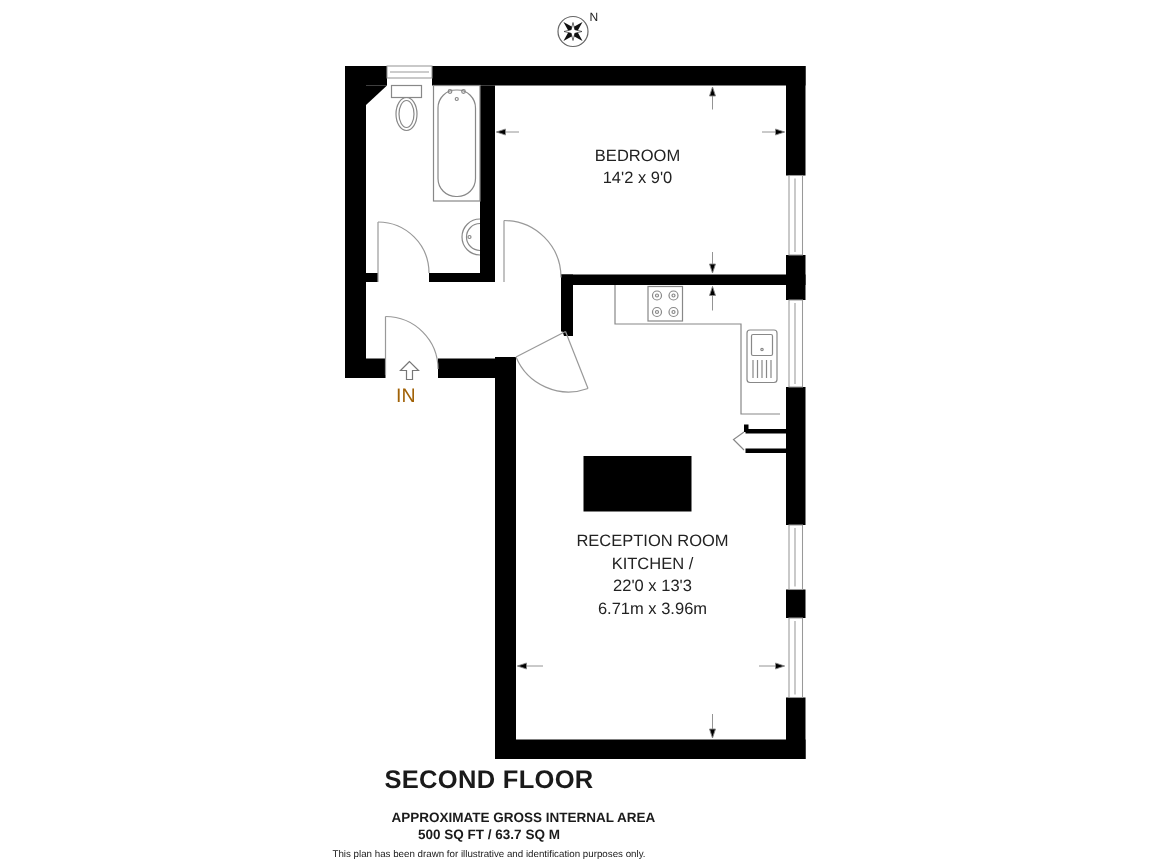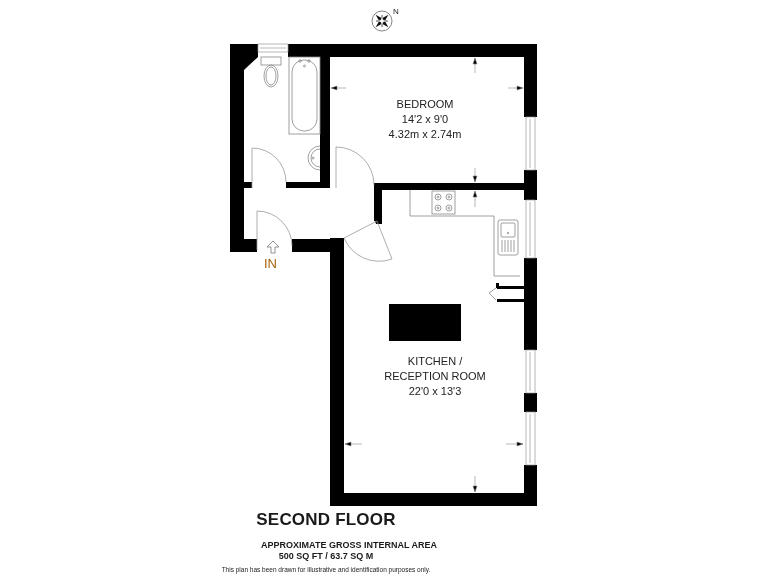"4.32m x 2.74m" div { html: <div>4.32m x 2.74m</div> -> none }
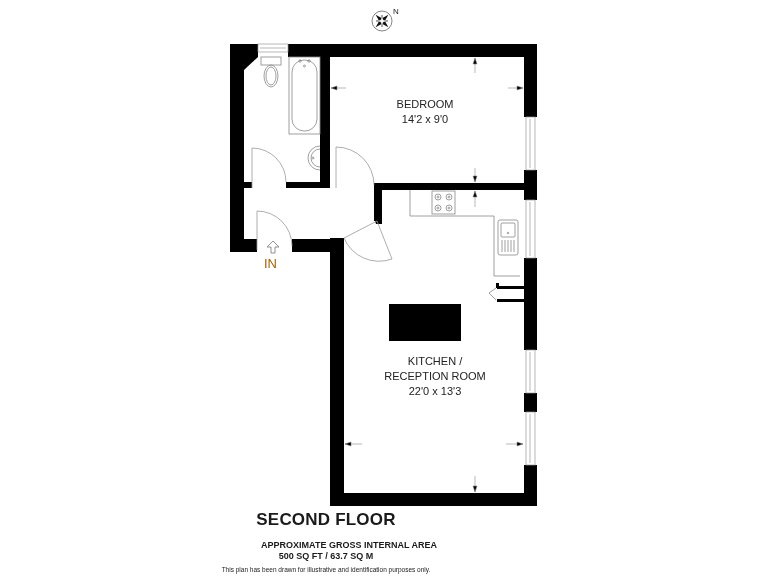"KITCHEN /" div { order: before "RECEPTION ROOM" -> after "RECEPTION ROOM" }
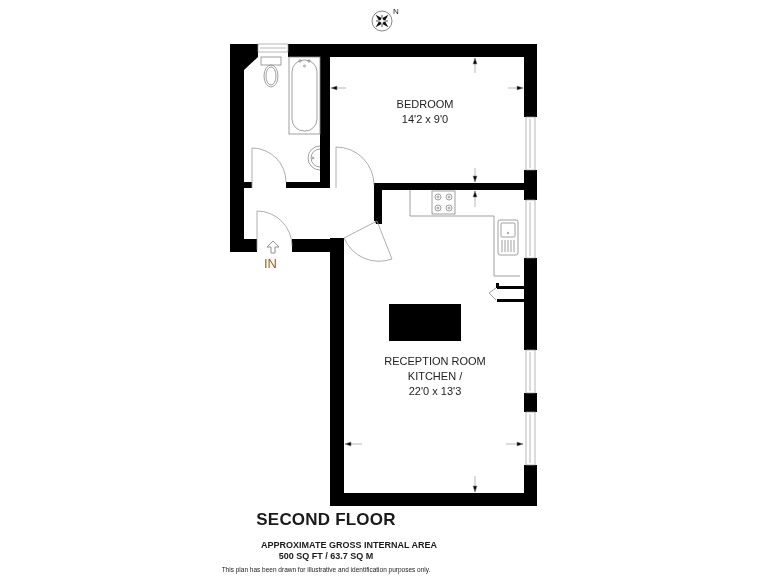"6.71m x 3.96m" div { html: none -> <div>6.71m x 3.96m</div> }
